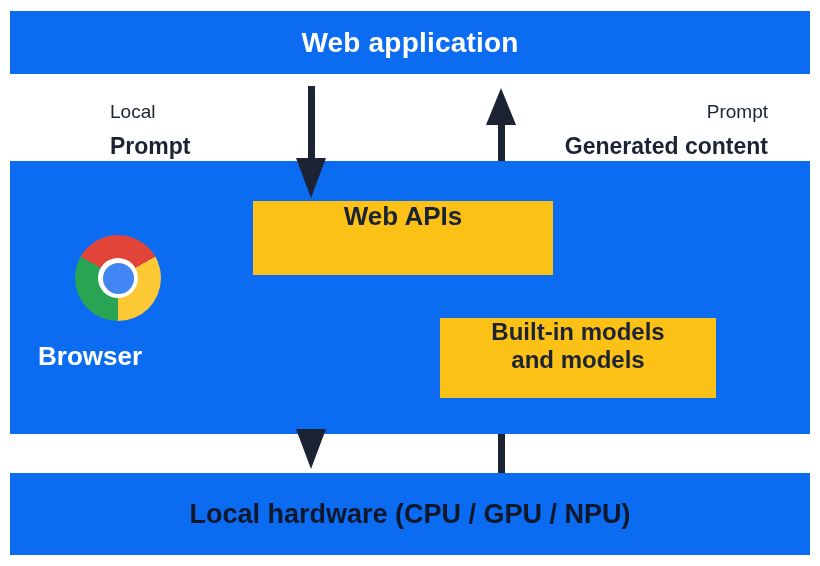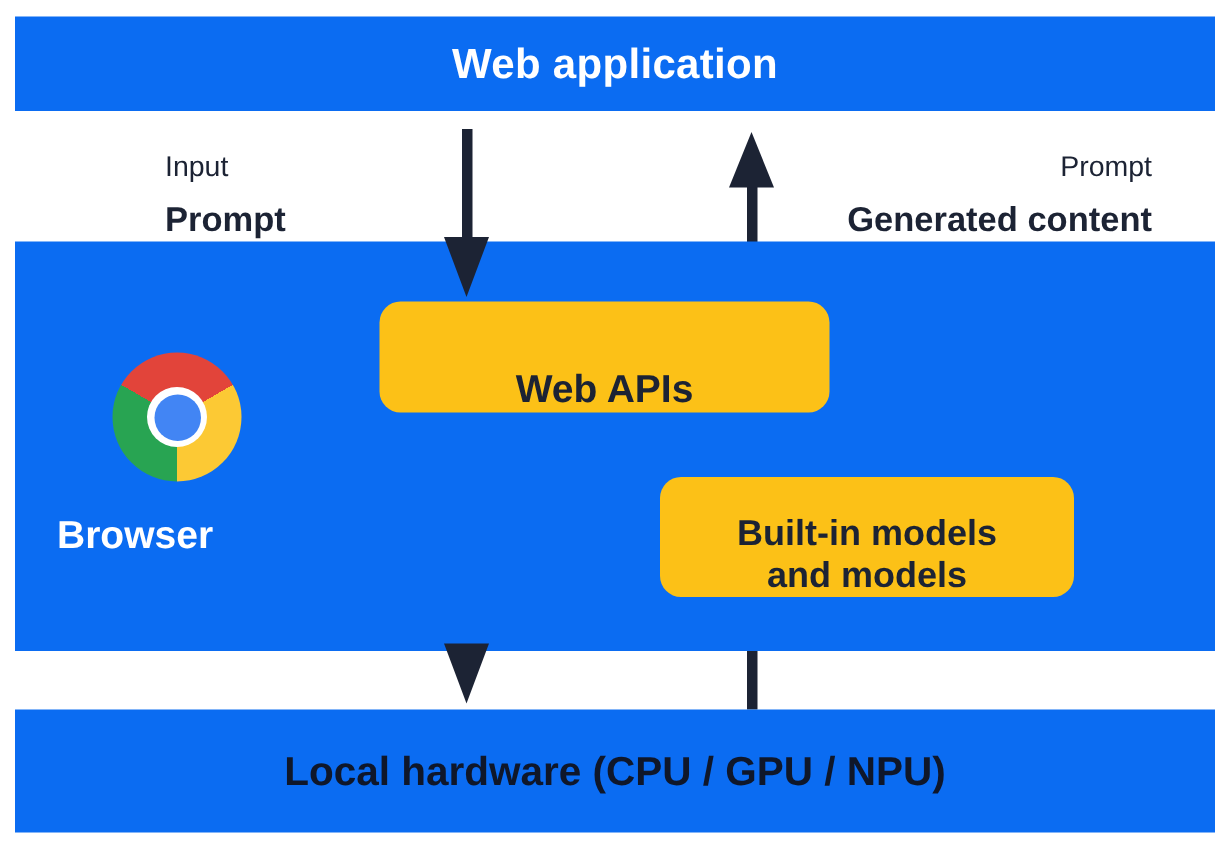"Input" div.io-label { text: Input -> Local }
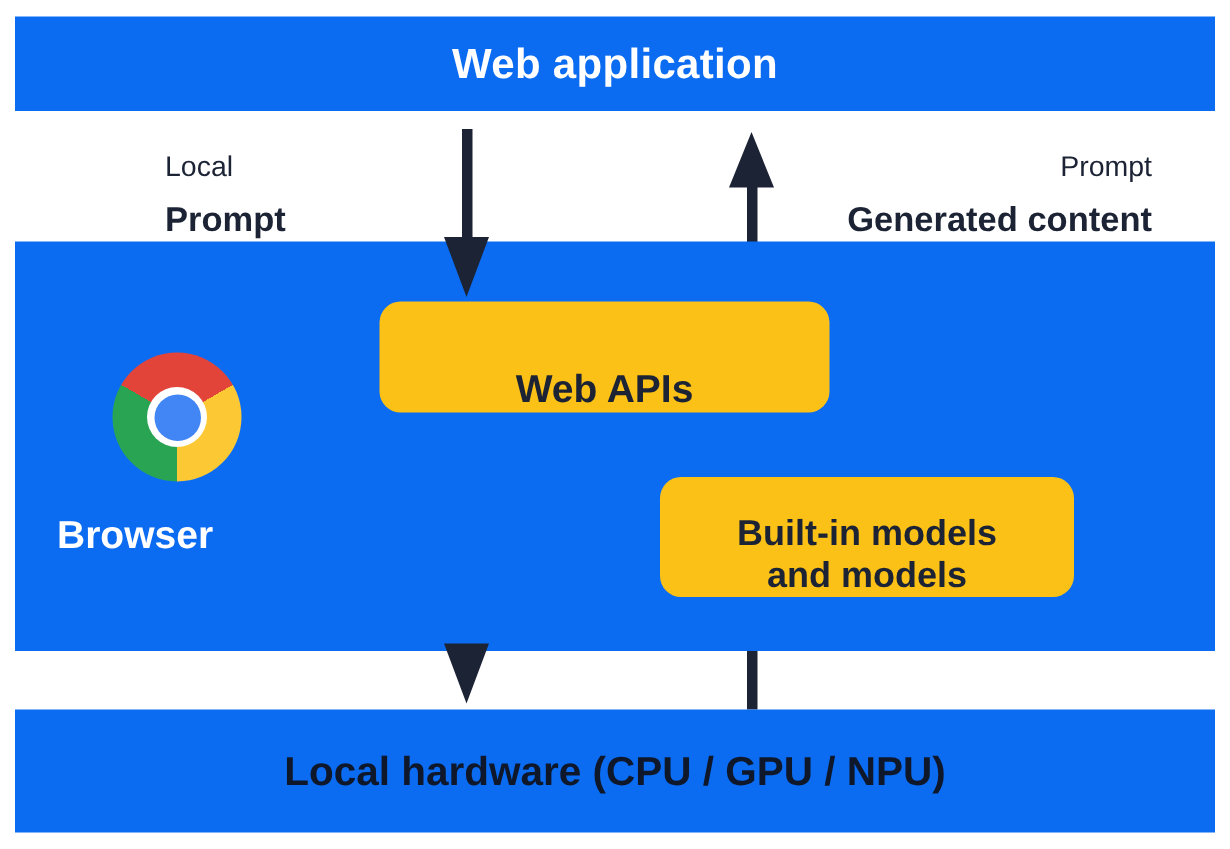"Web APIs" .yellow-box { border-radius: 14px -> none; justify-content: flex-end -> flex-start }
